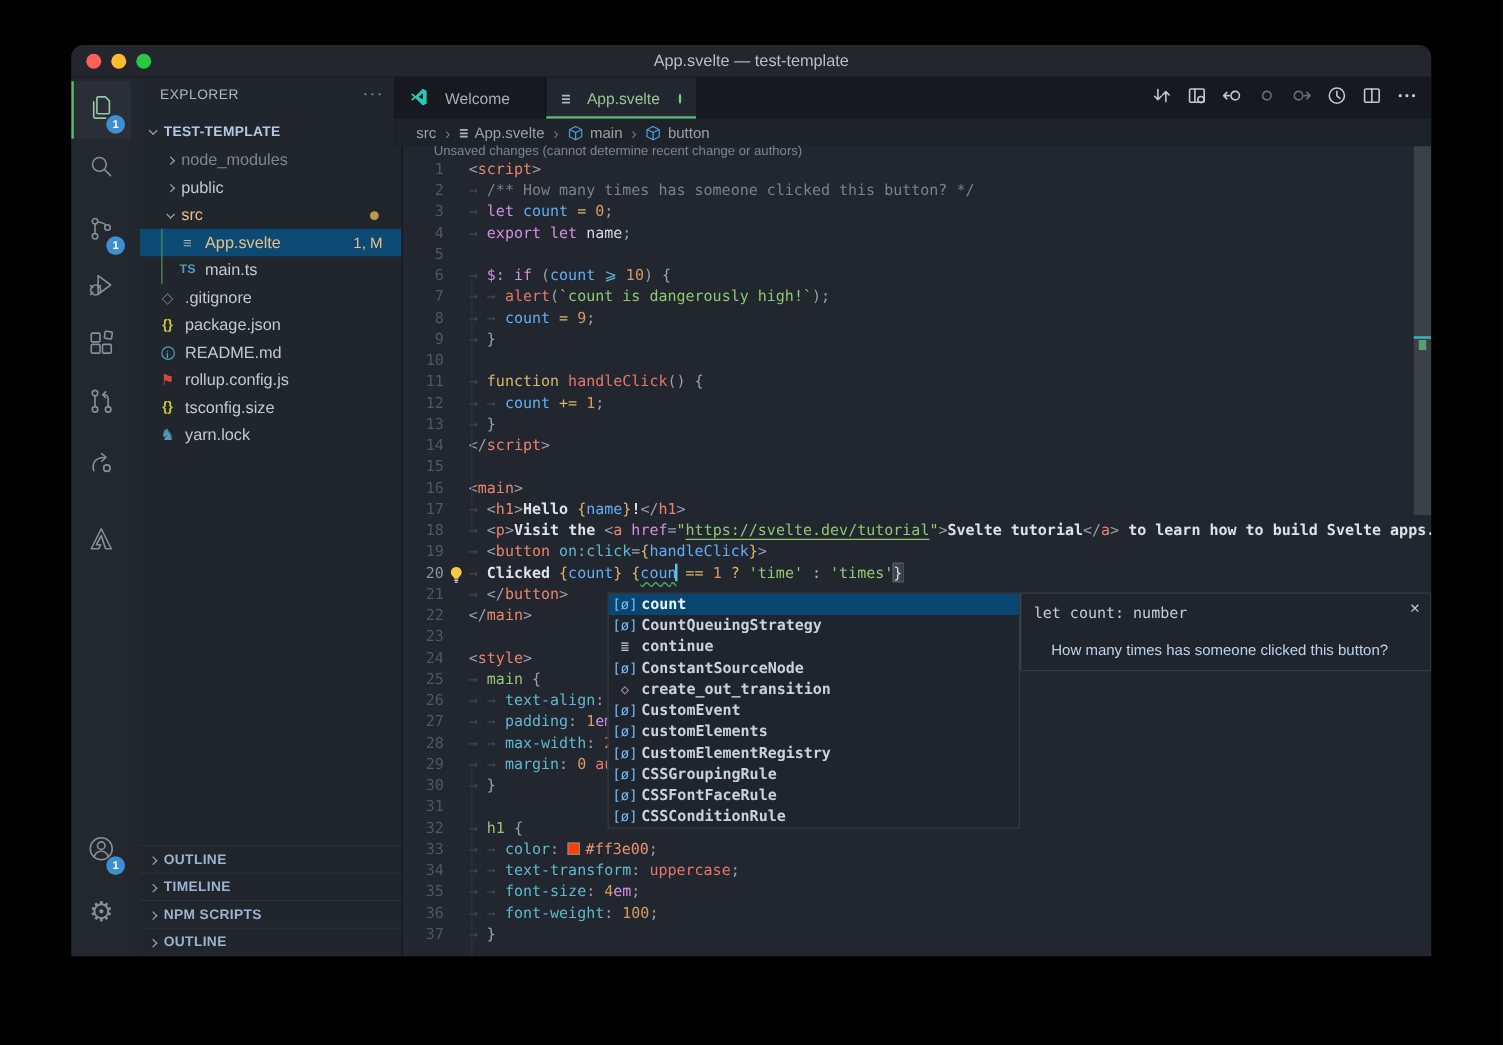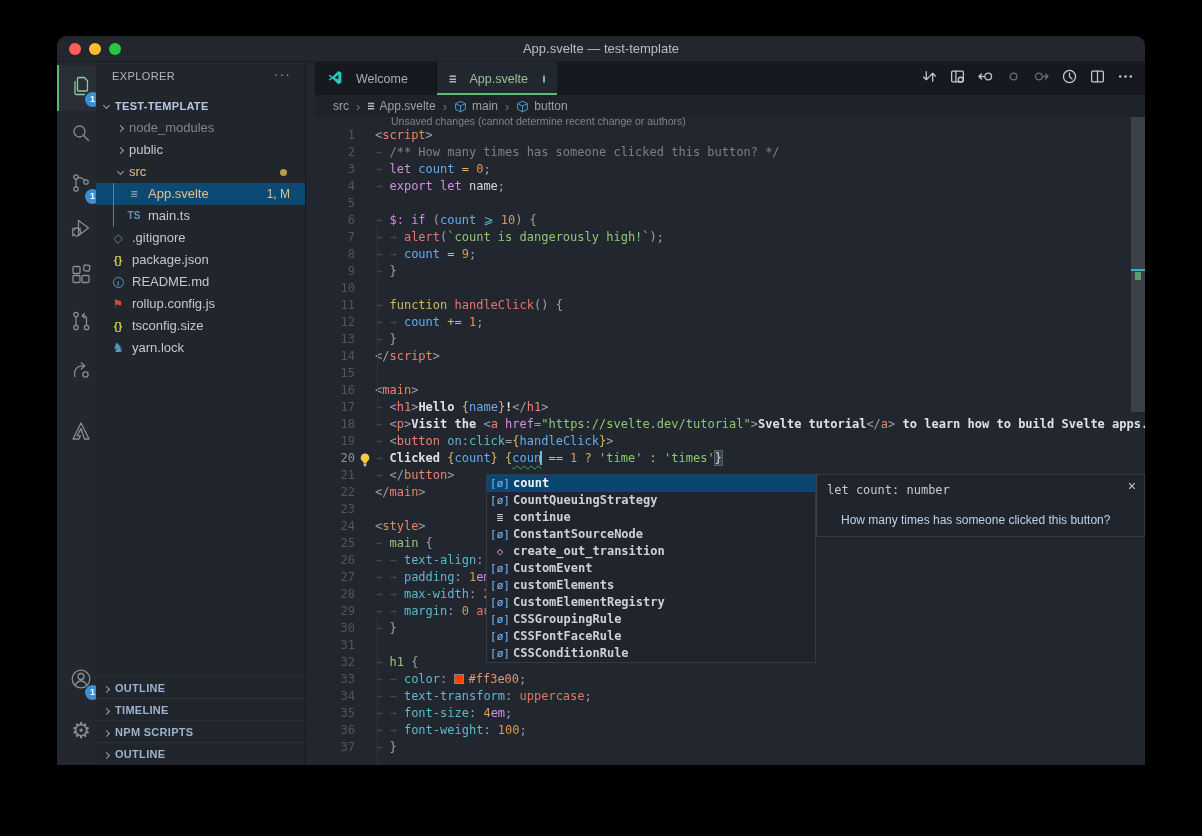"EXPLORER" .sidebar { left: 39px -> 55px }
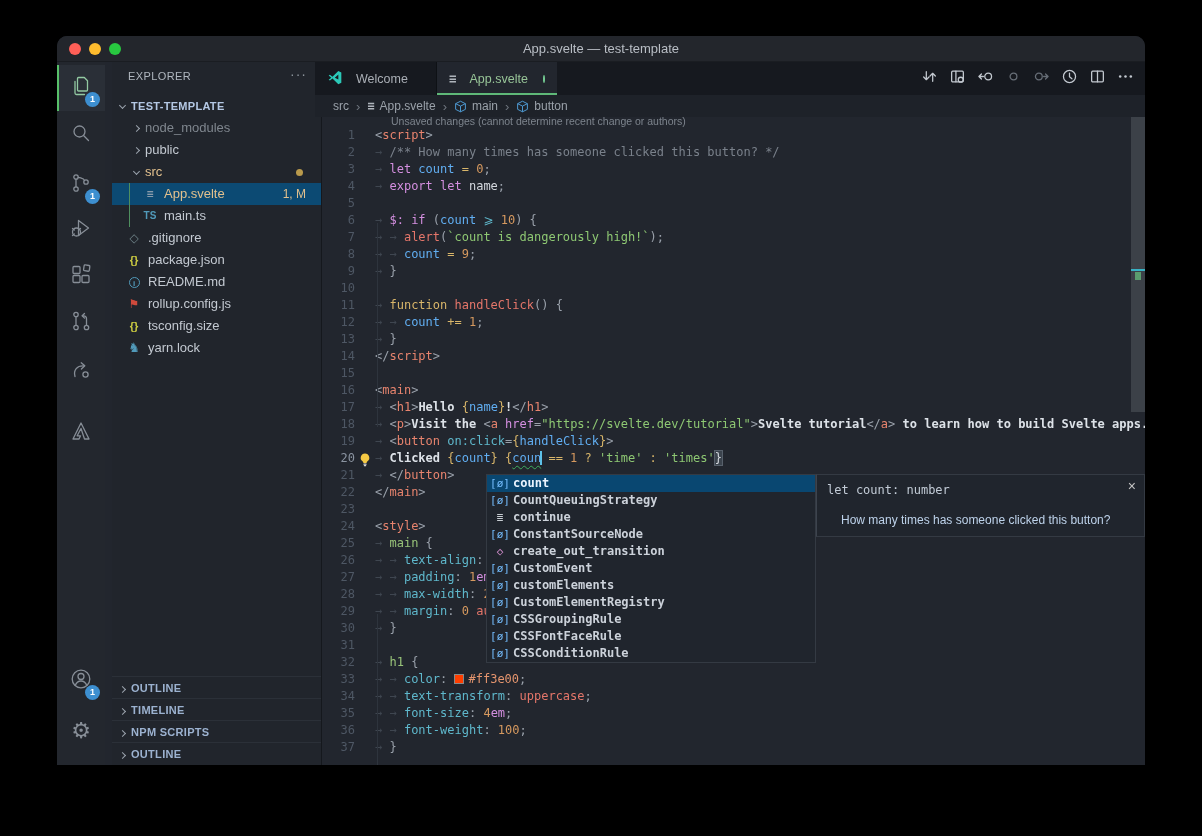"Unsaved changes (cannot determine recent" .codelens { margin-left: 76px -> 32px }
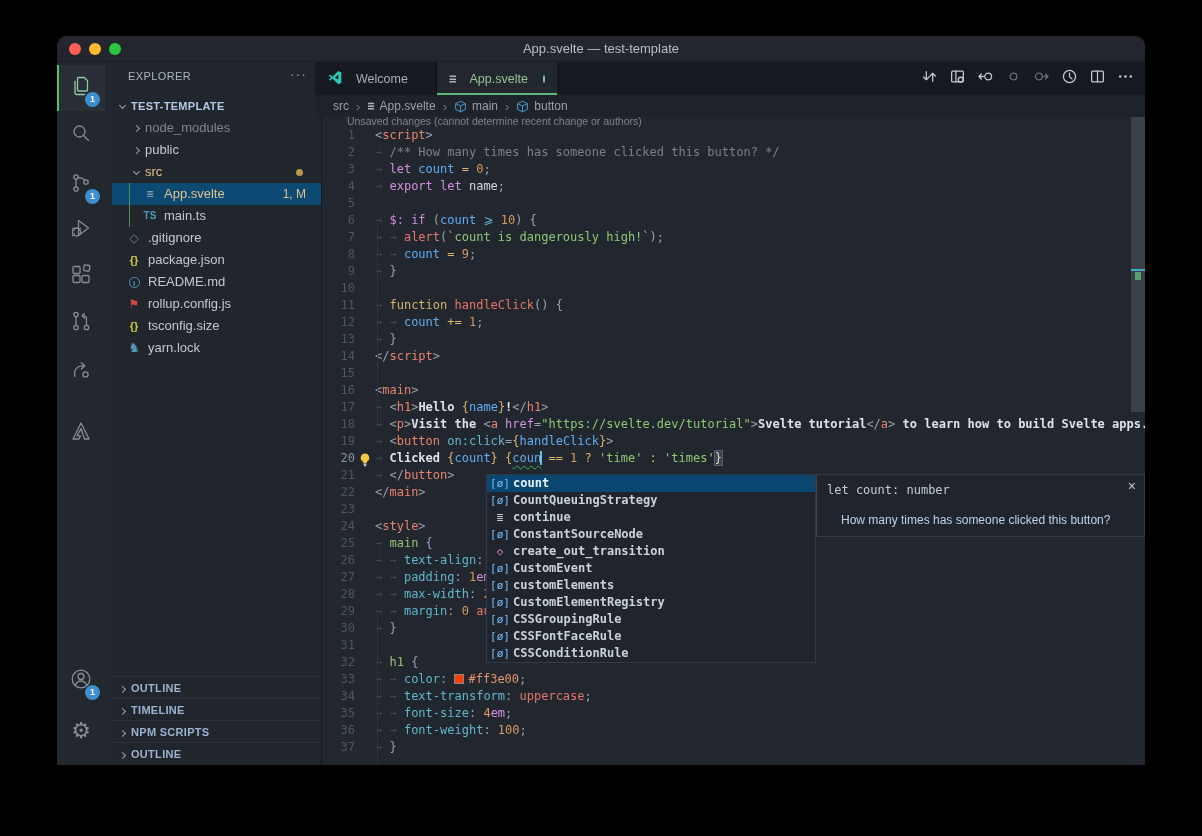"https://svelte.dev/tutorial" .t-url { text-decoration: none -> underline }
